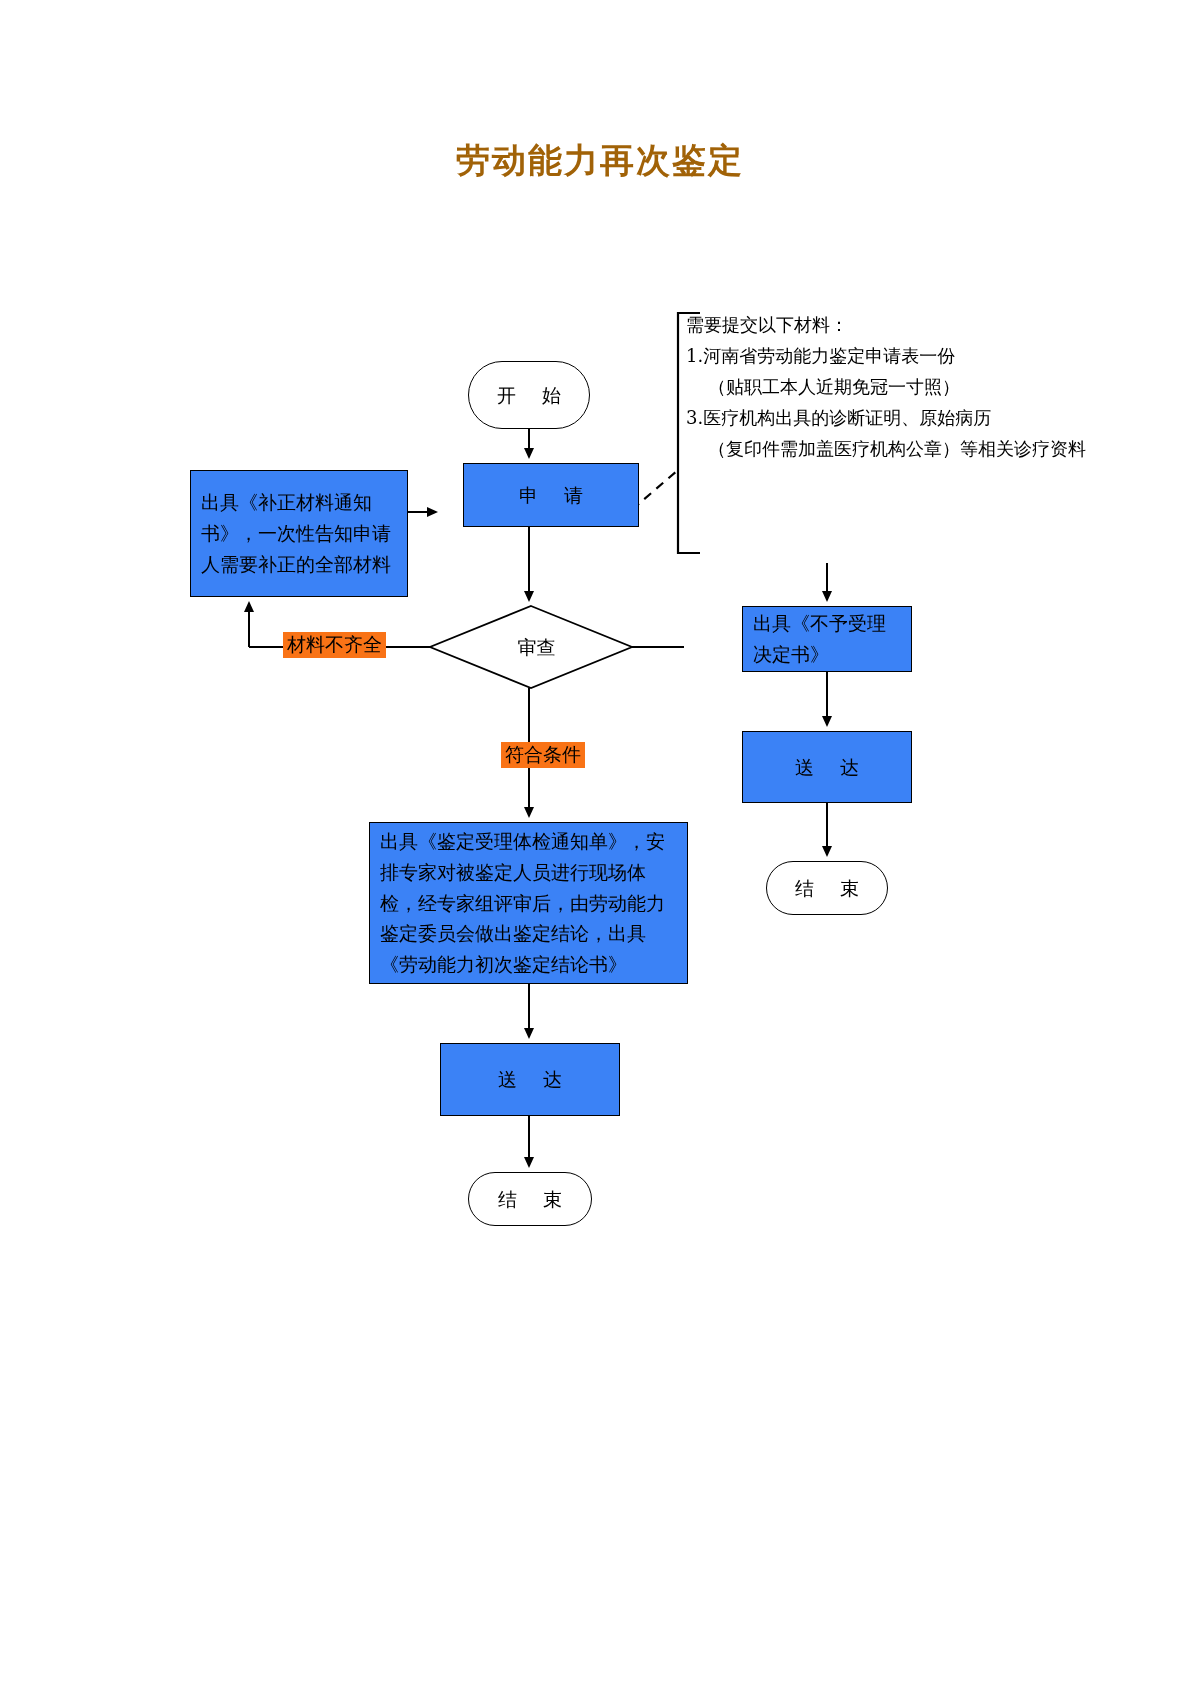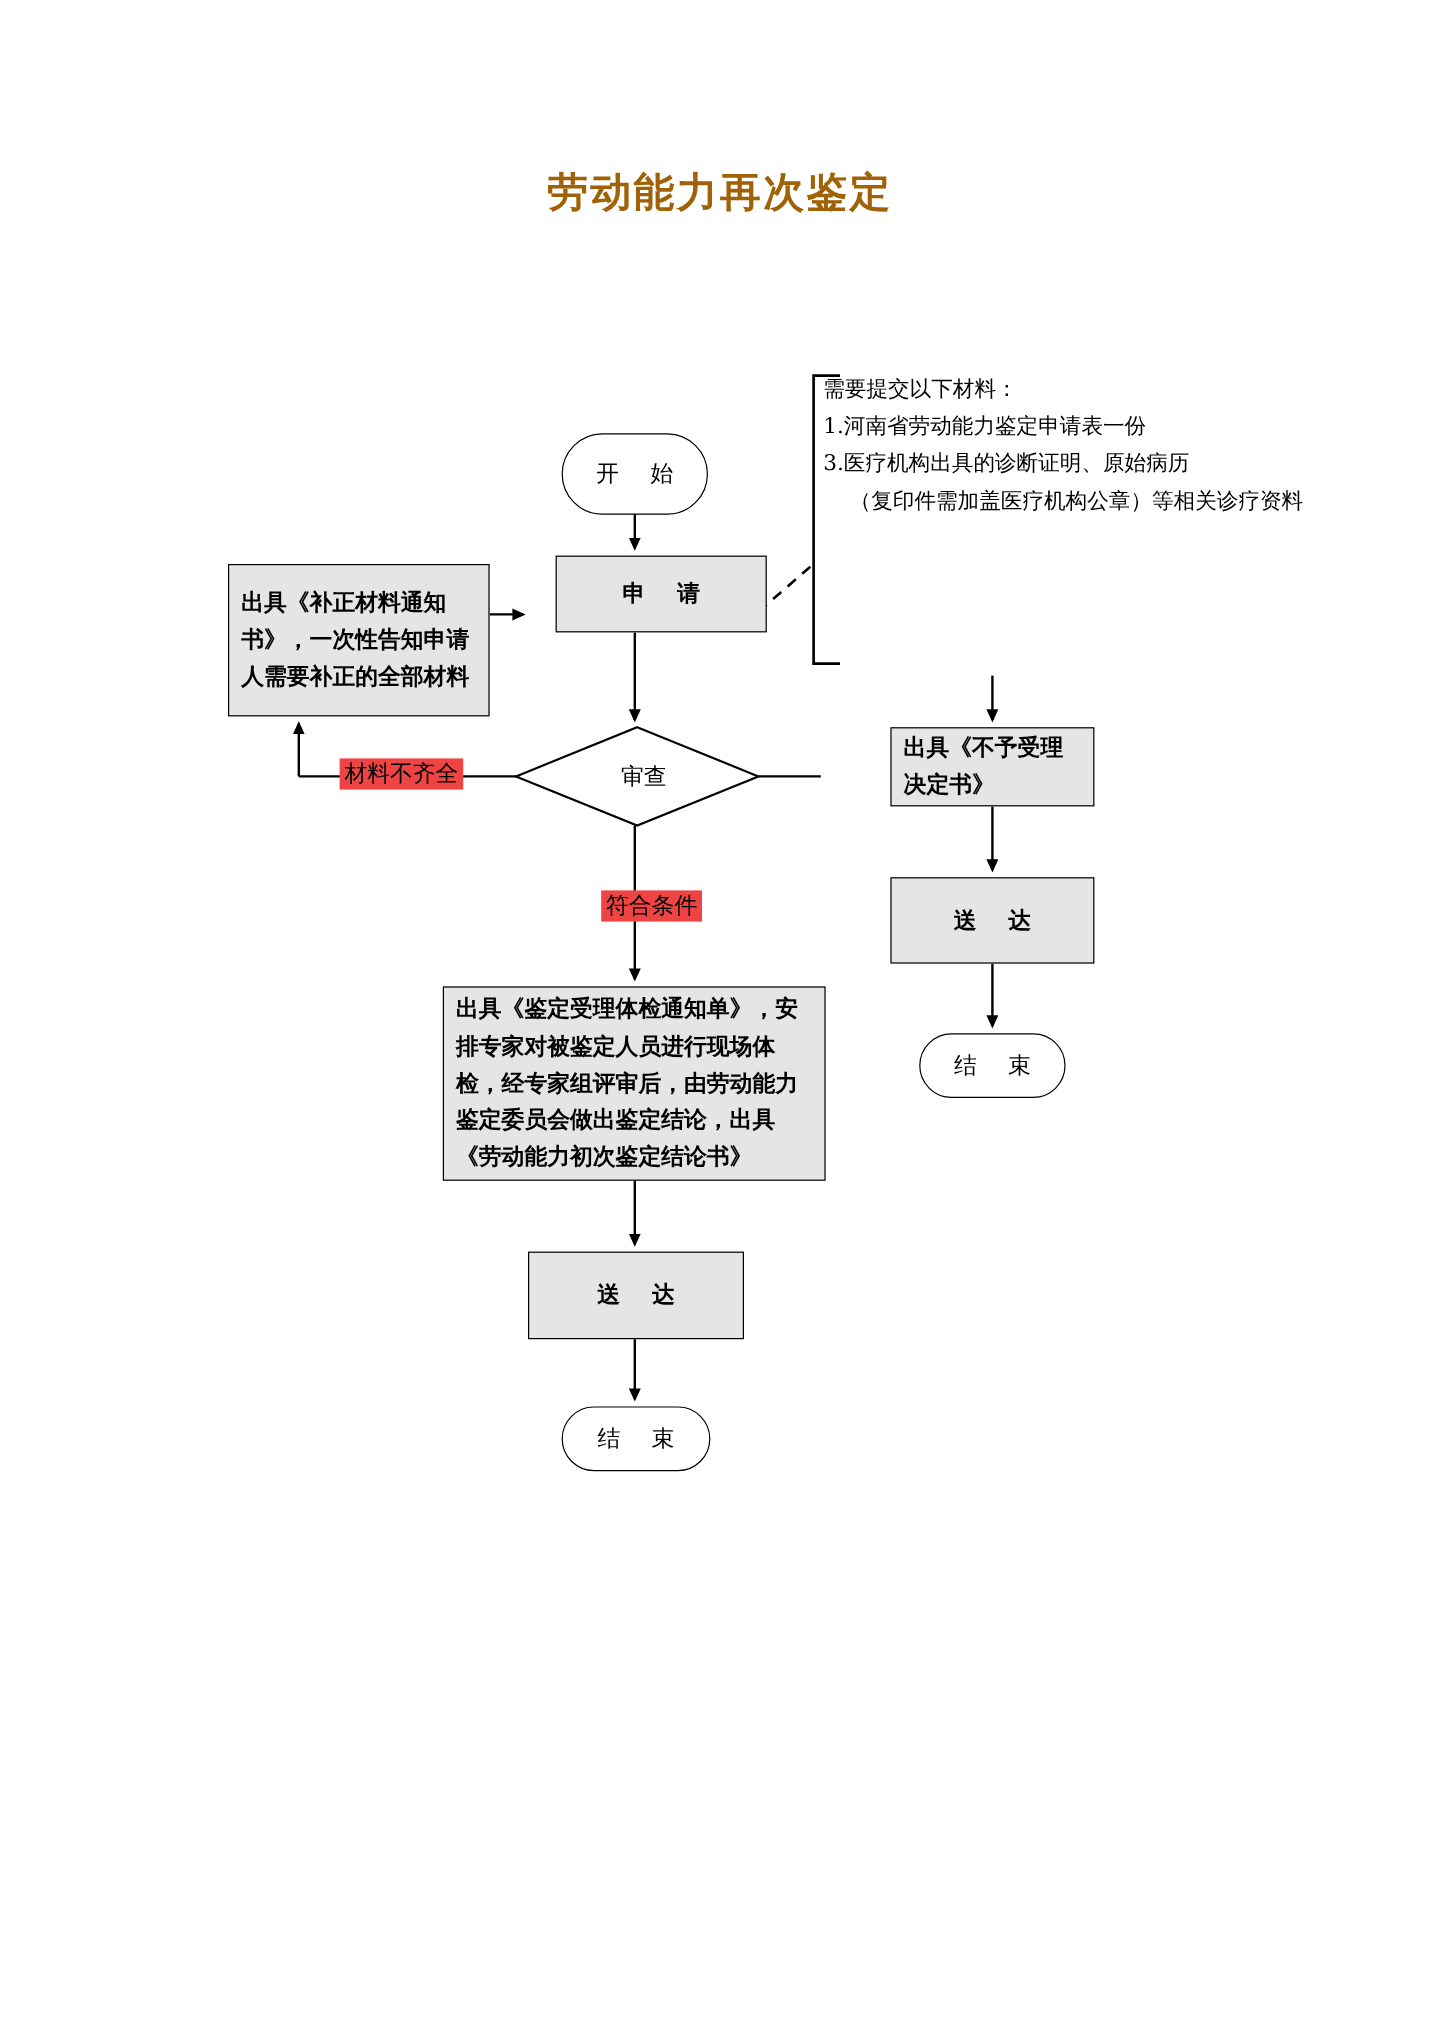"（贴职工本人近期免冠一寸照）" div.note-line { html: none -> <div>（贴职工本人近期免冠一寸照）</div> }
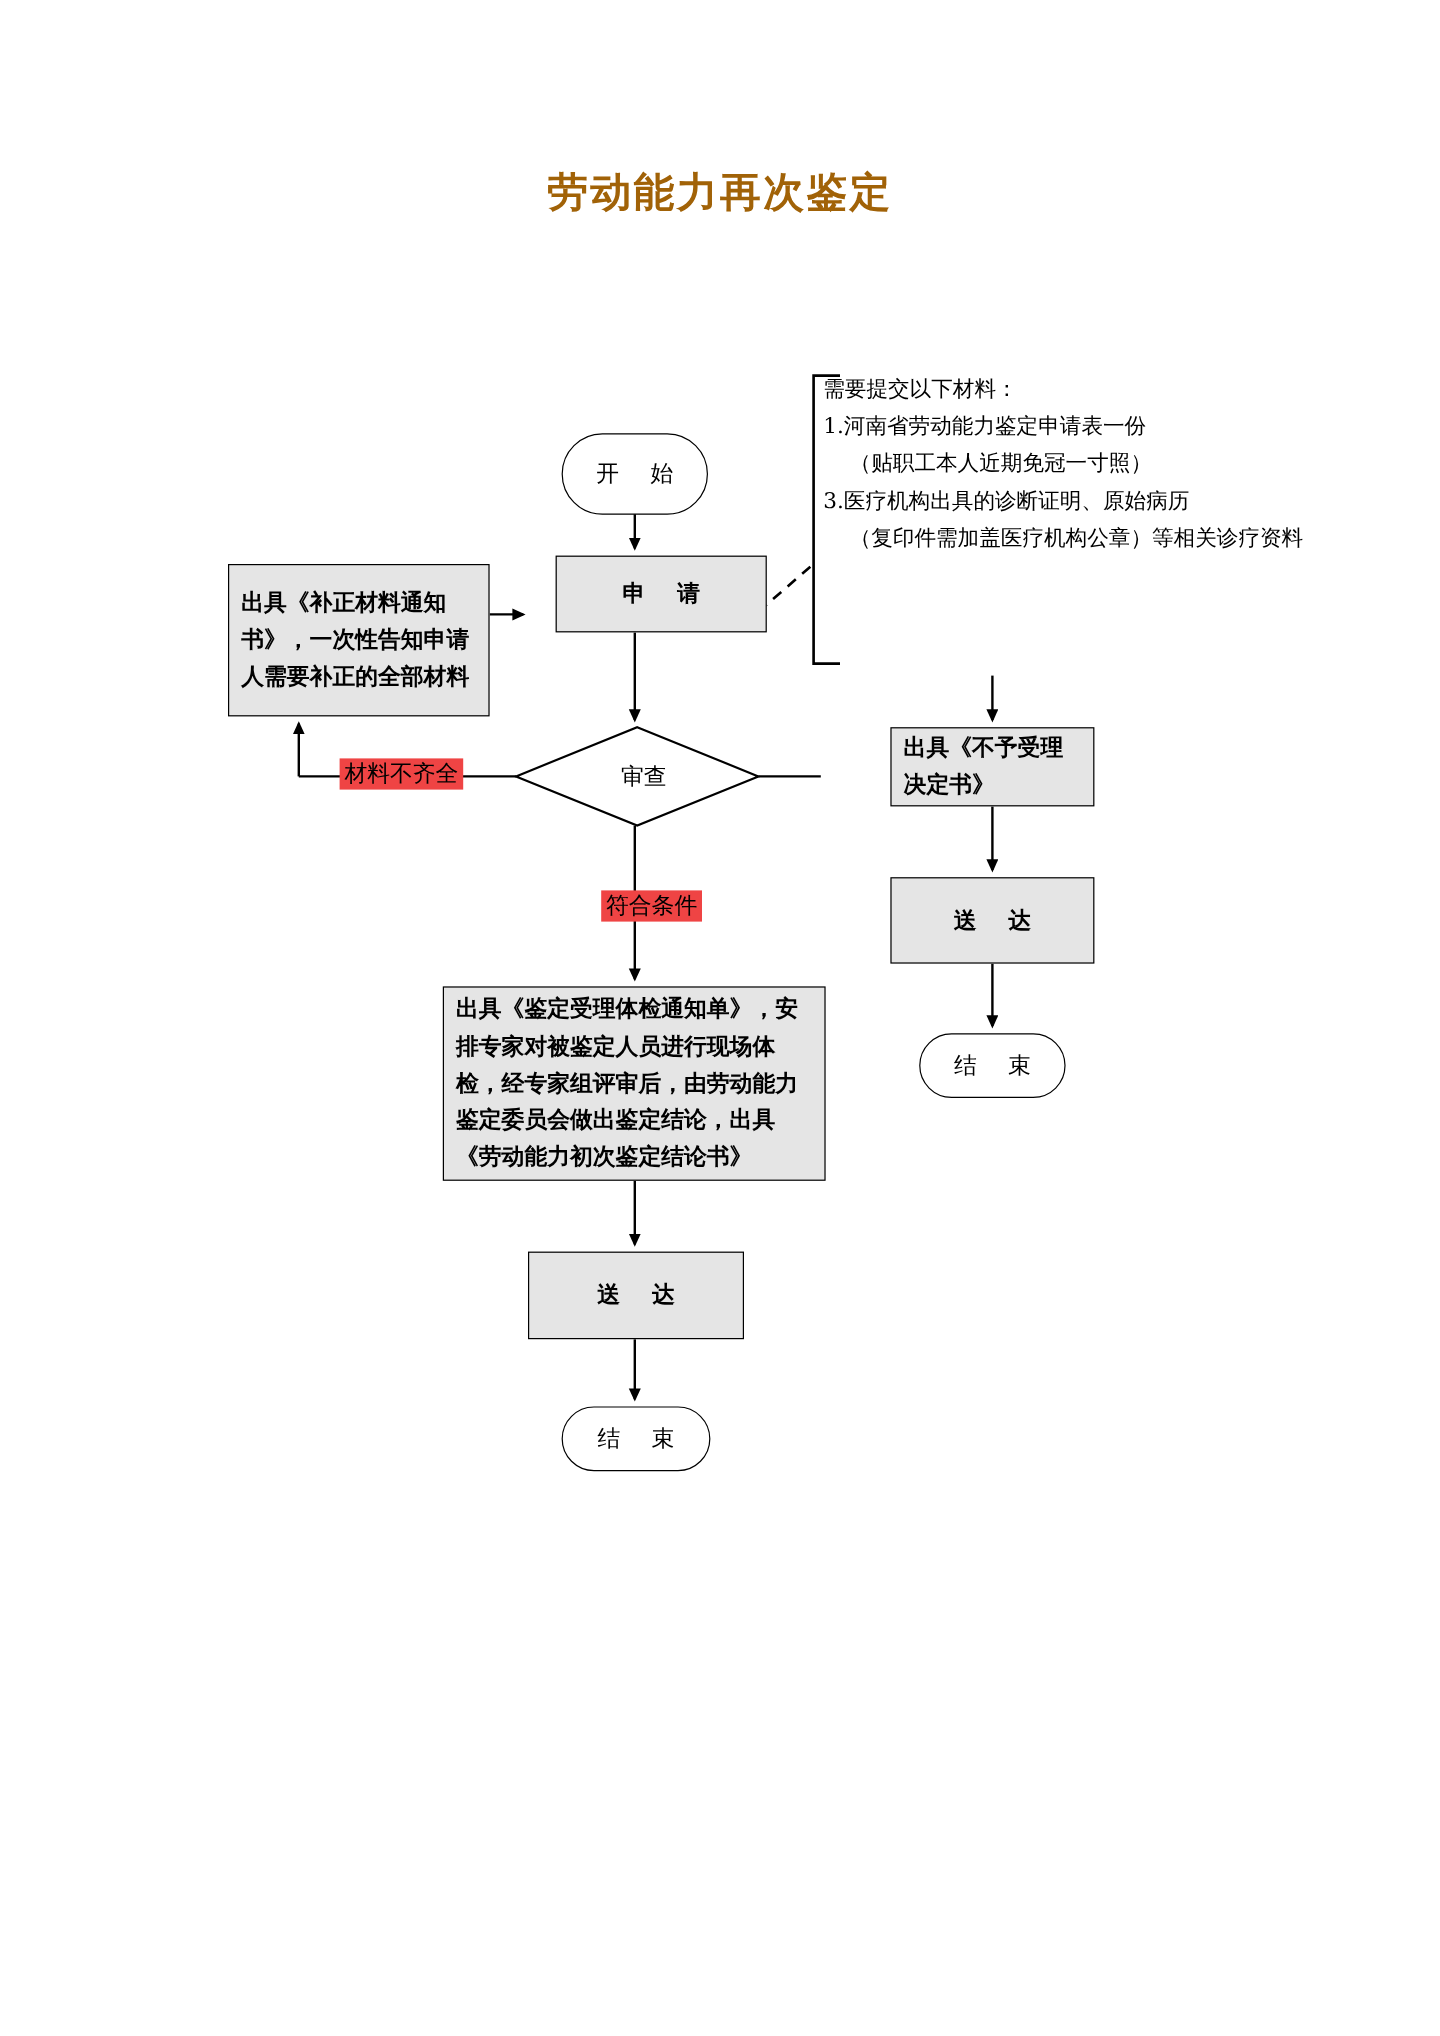"出具《补正材料通知书》，一次性告知申请人需要补正的全部材料" .rect { background: #e5e5e5 -> #3b82f6; font-weight: bold -> none }
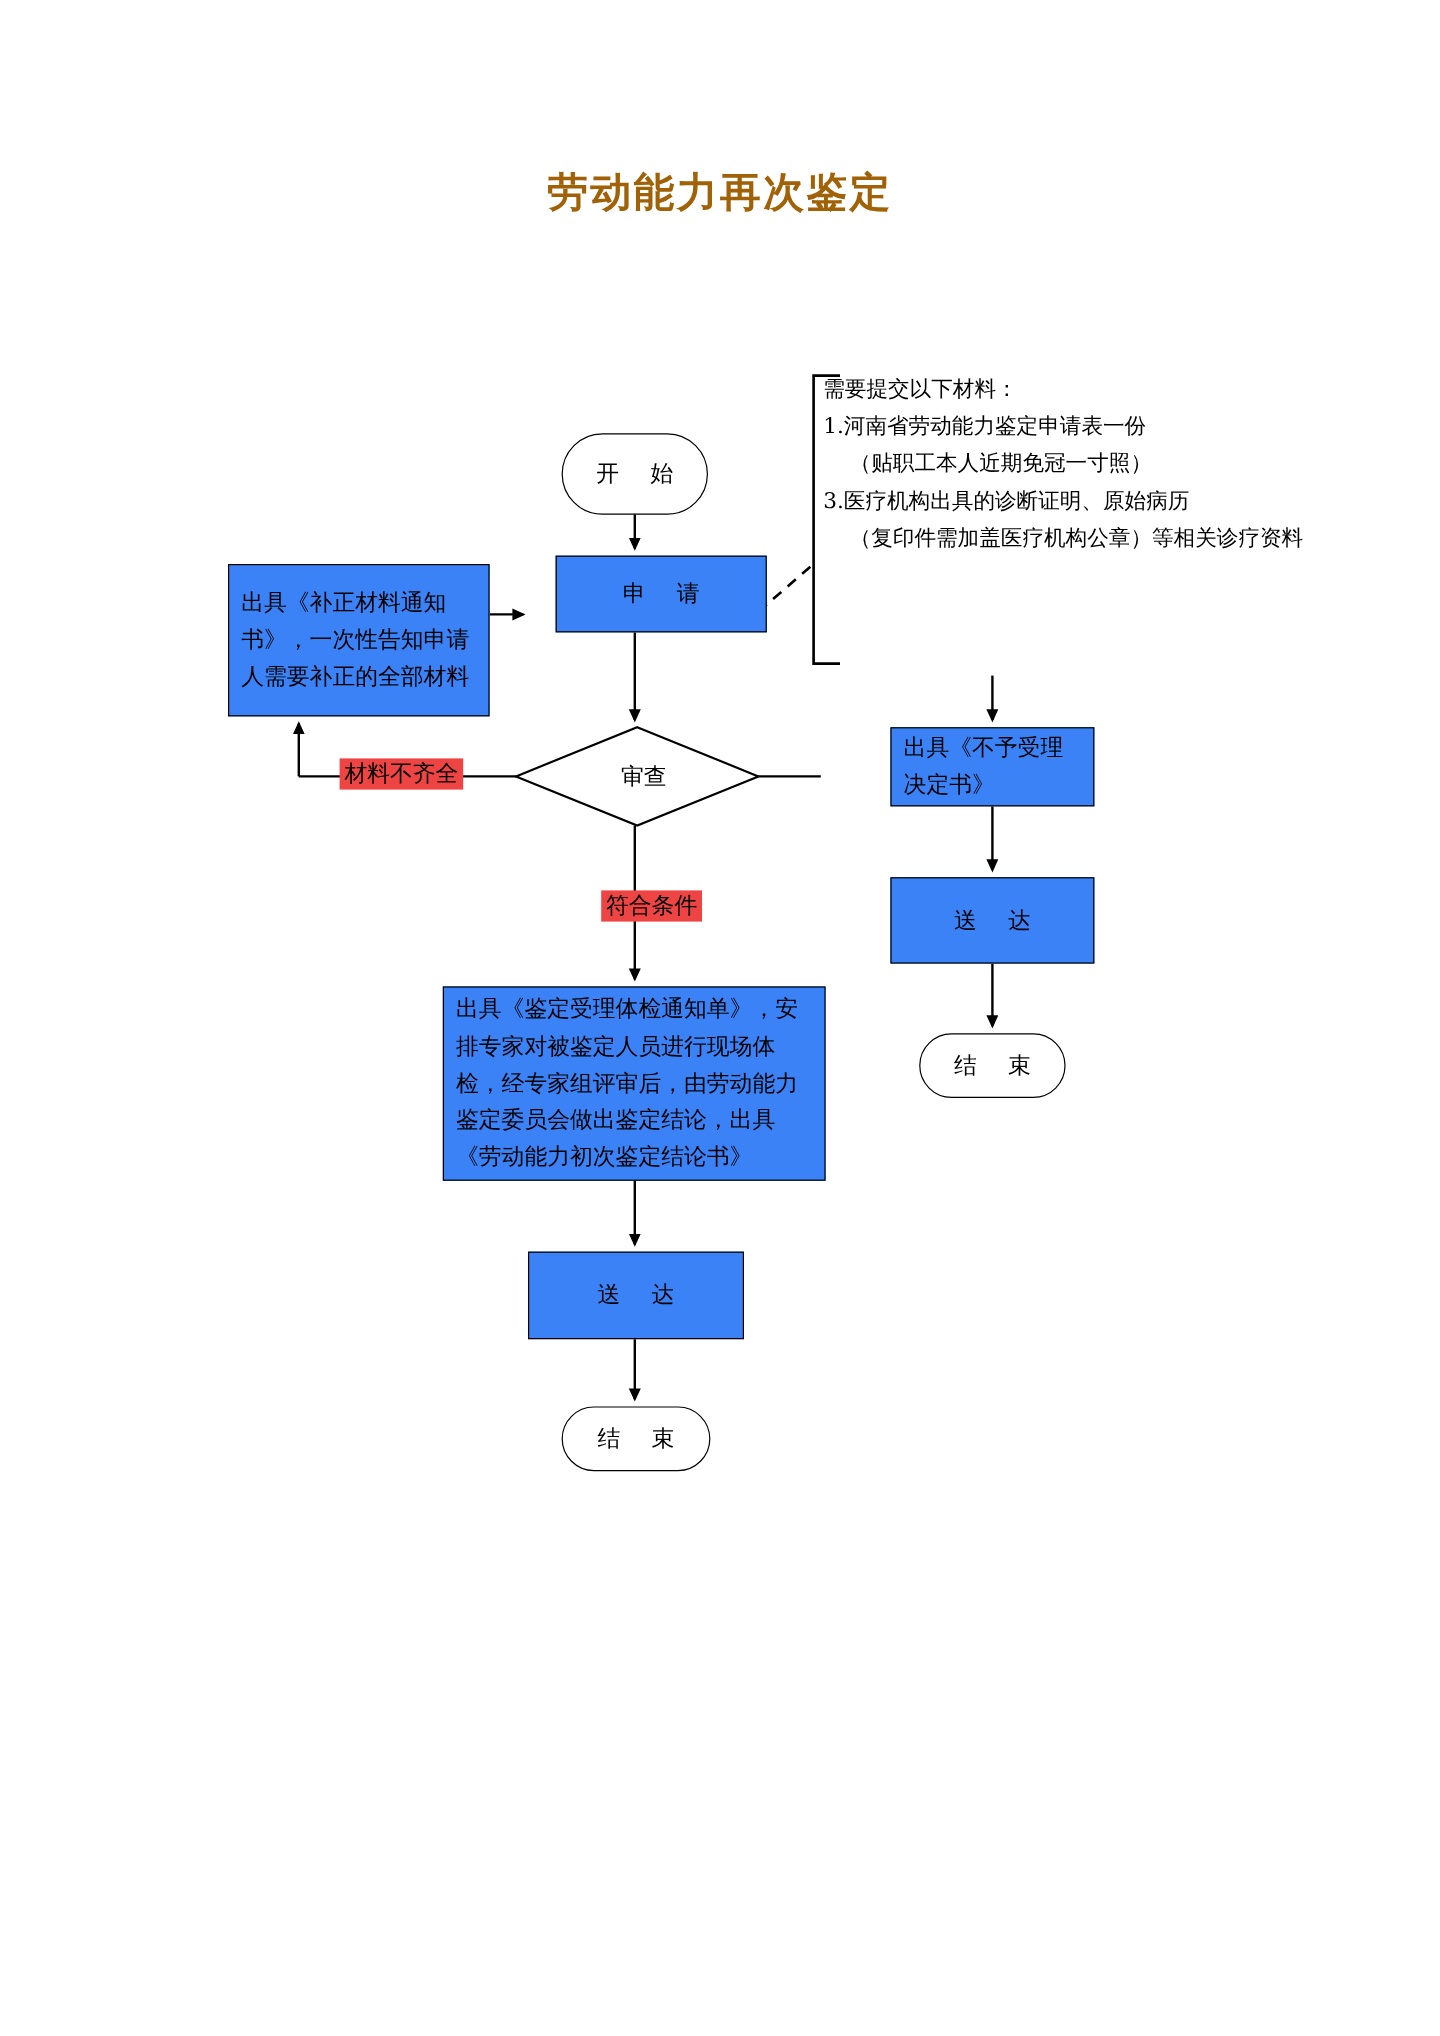"材料不齐全" .edge-label { background: #ef4444 -> #f97316 }
